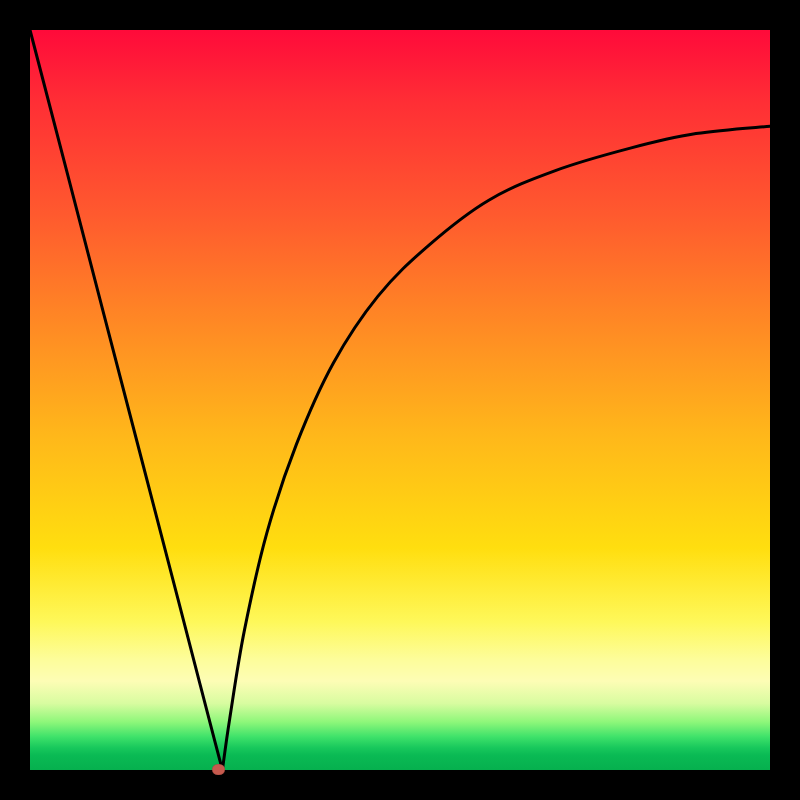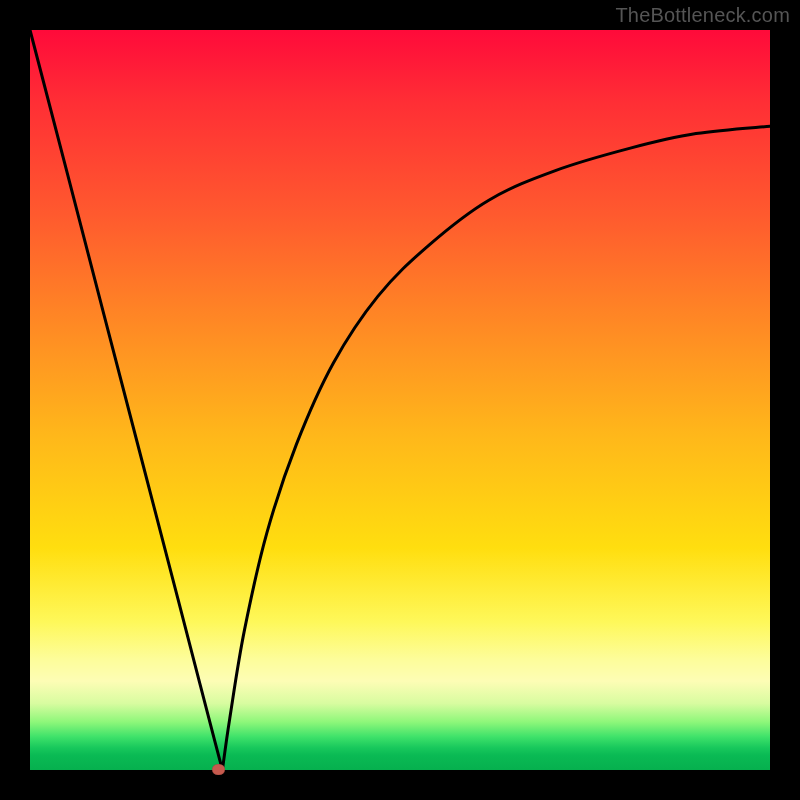"TheBottleneck.com" div.watermark { html: <div>TheBottleneck.com</div> -> none }
